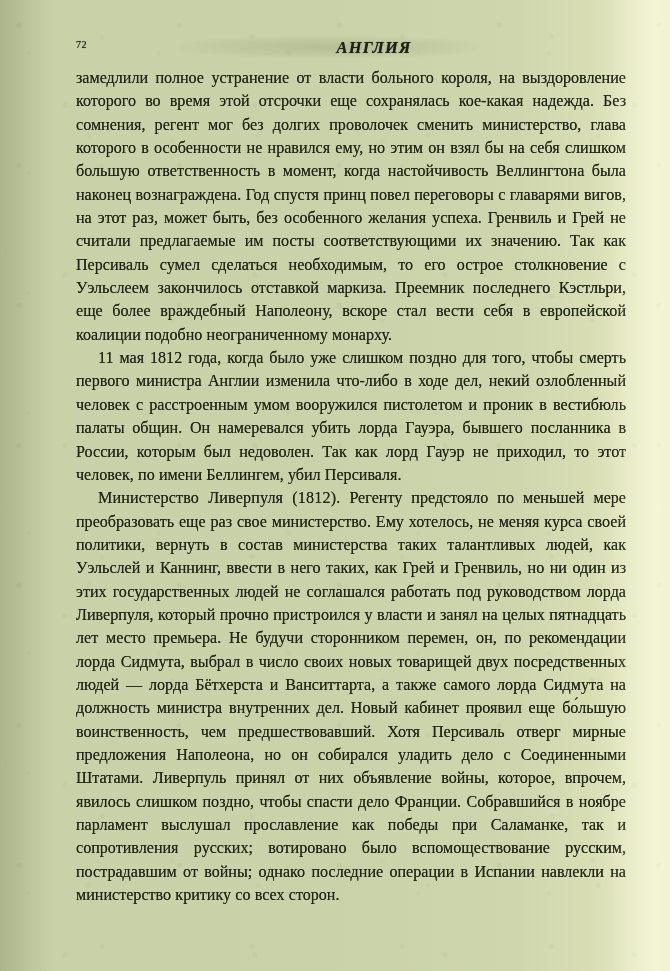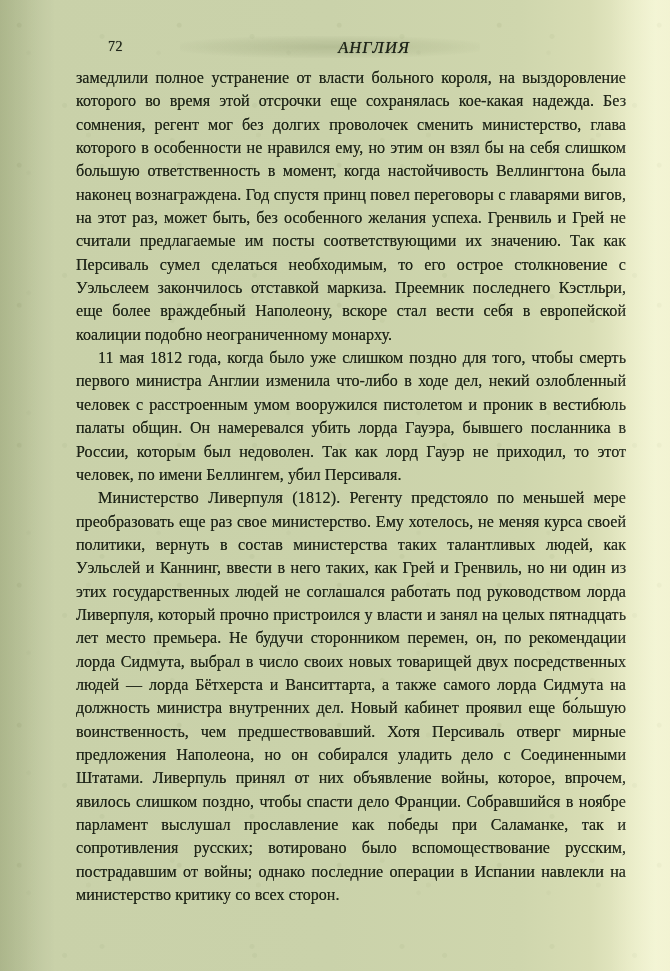"72" #folio { font-size: 14px -> 10px; margin-left: 32px -> none }
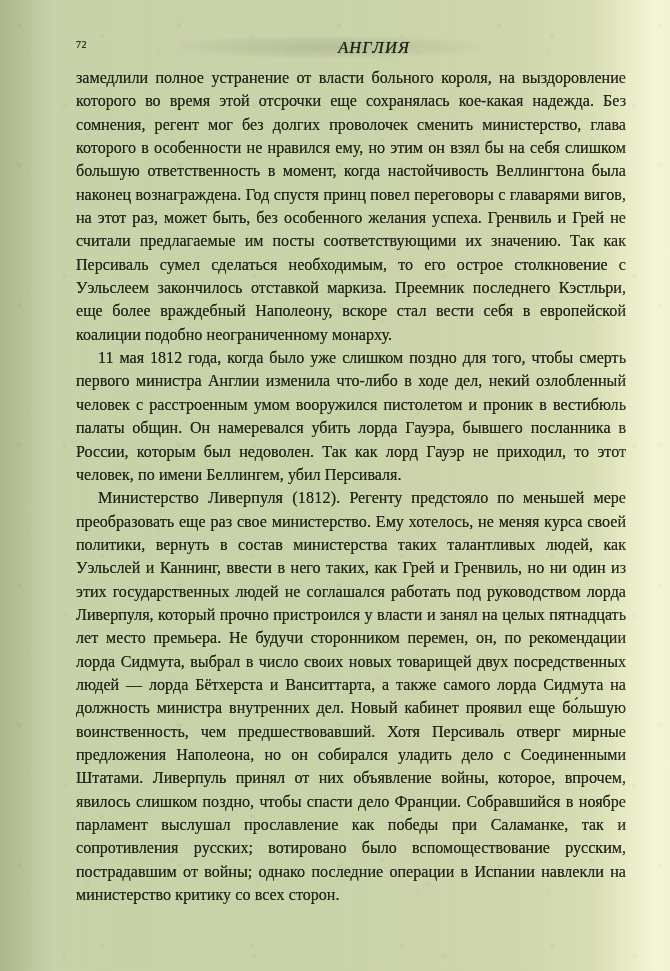"АНГЛИЯ" #runtitle { font-weight: 400 -> 700 }
